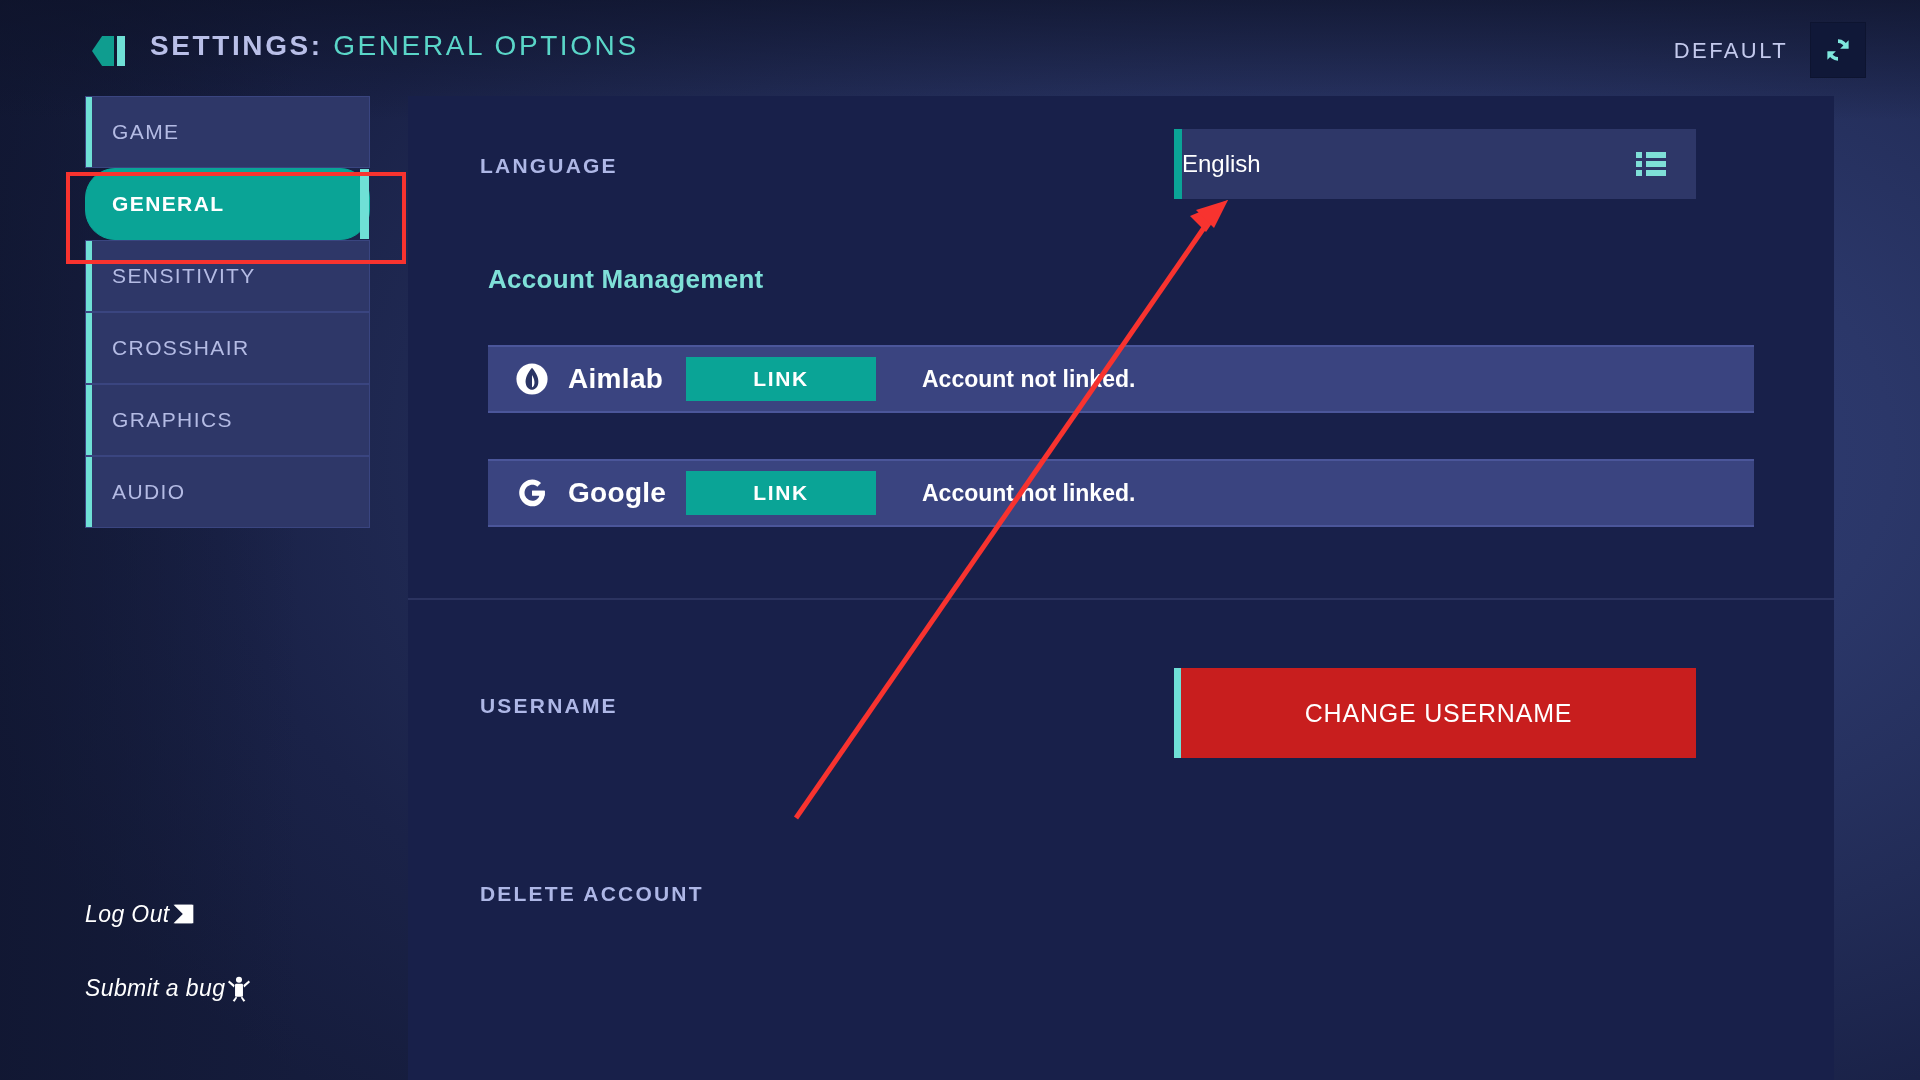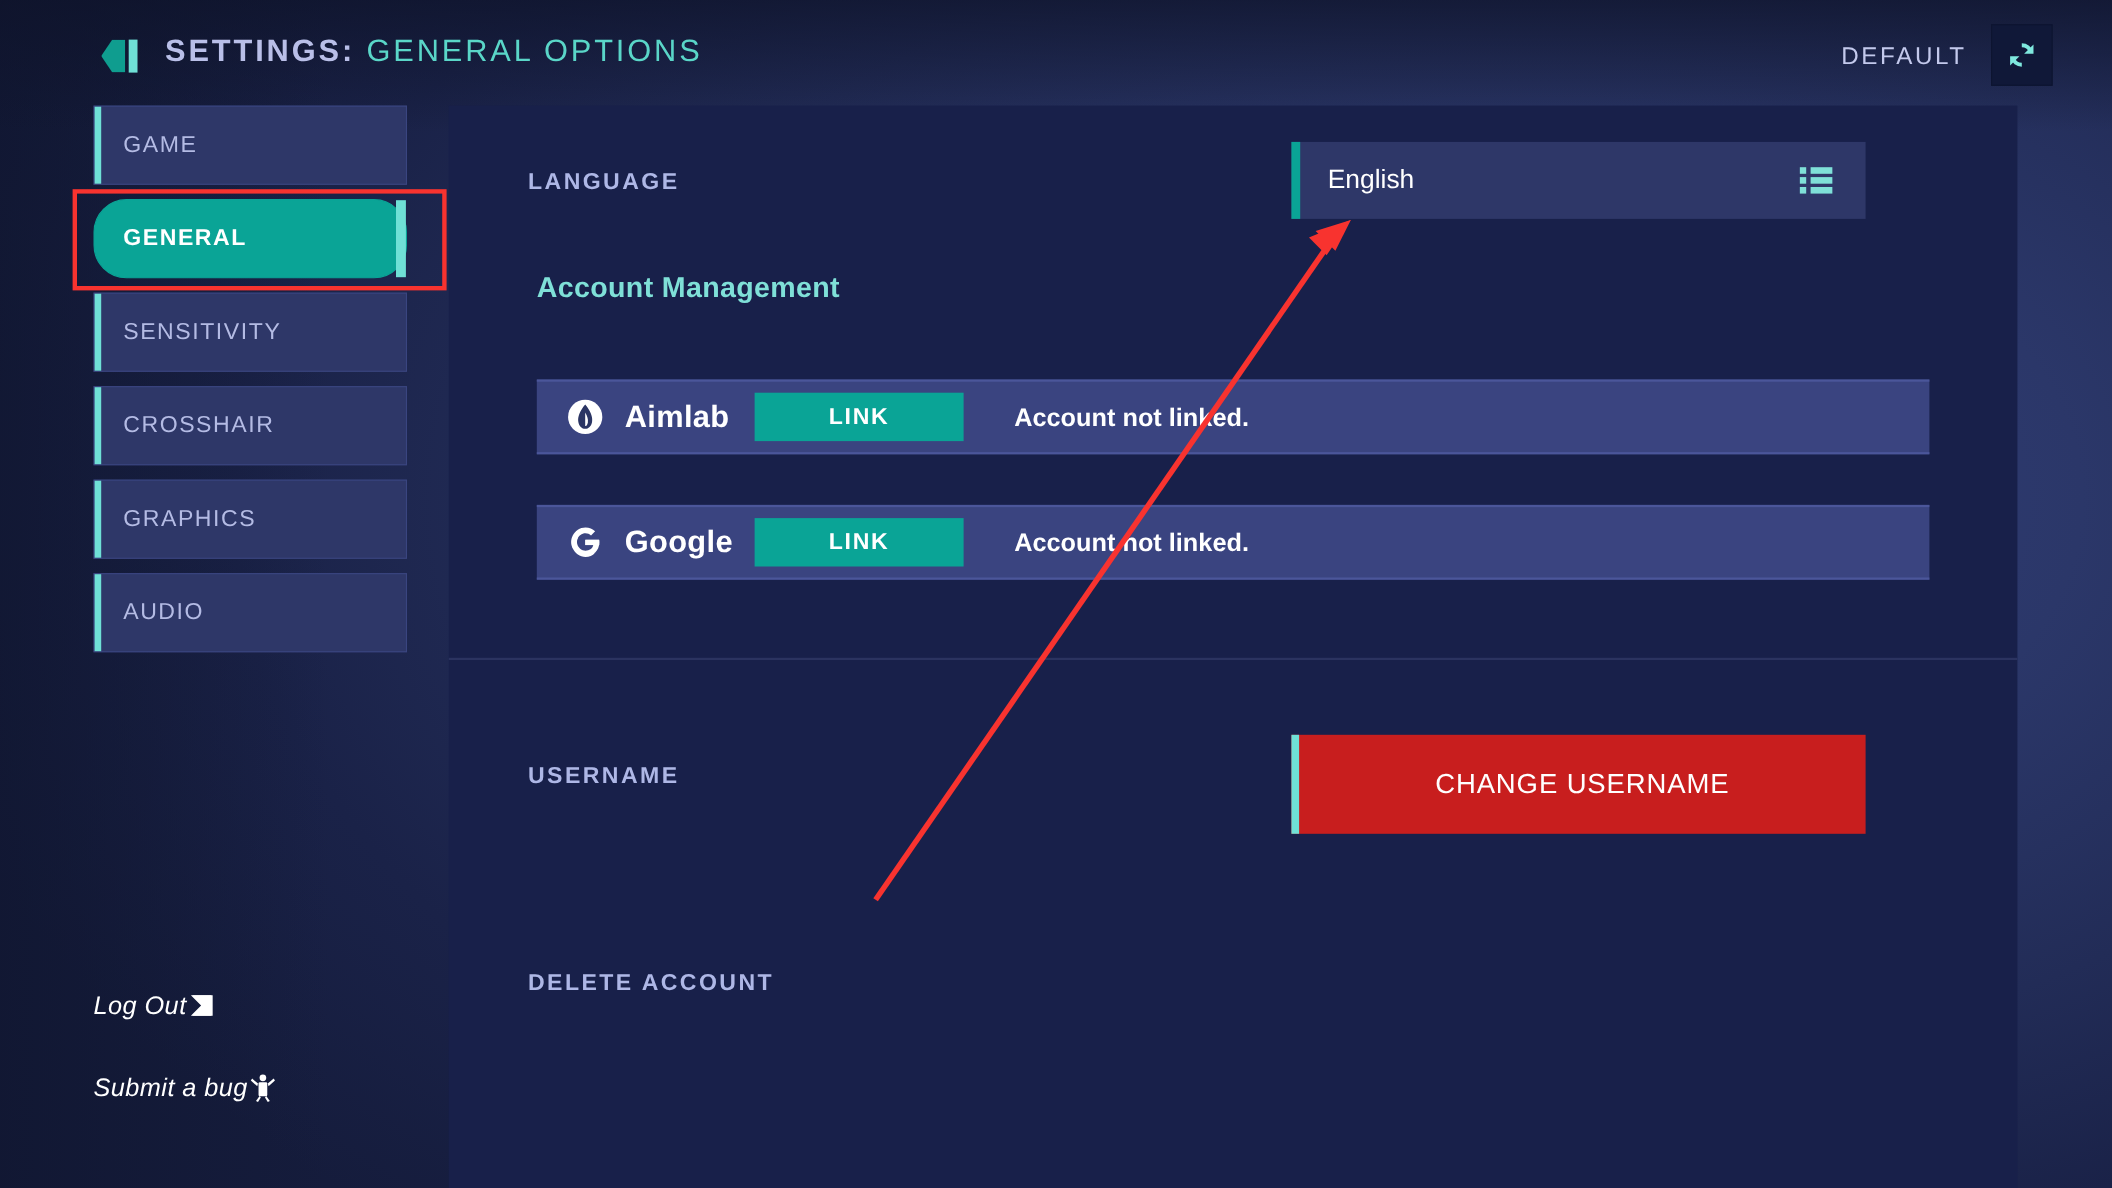"GAME" .nav-item { margin-bottom: 13px -> none }
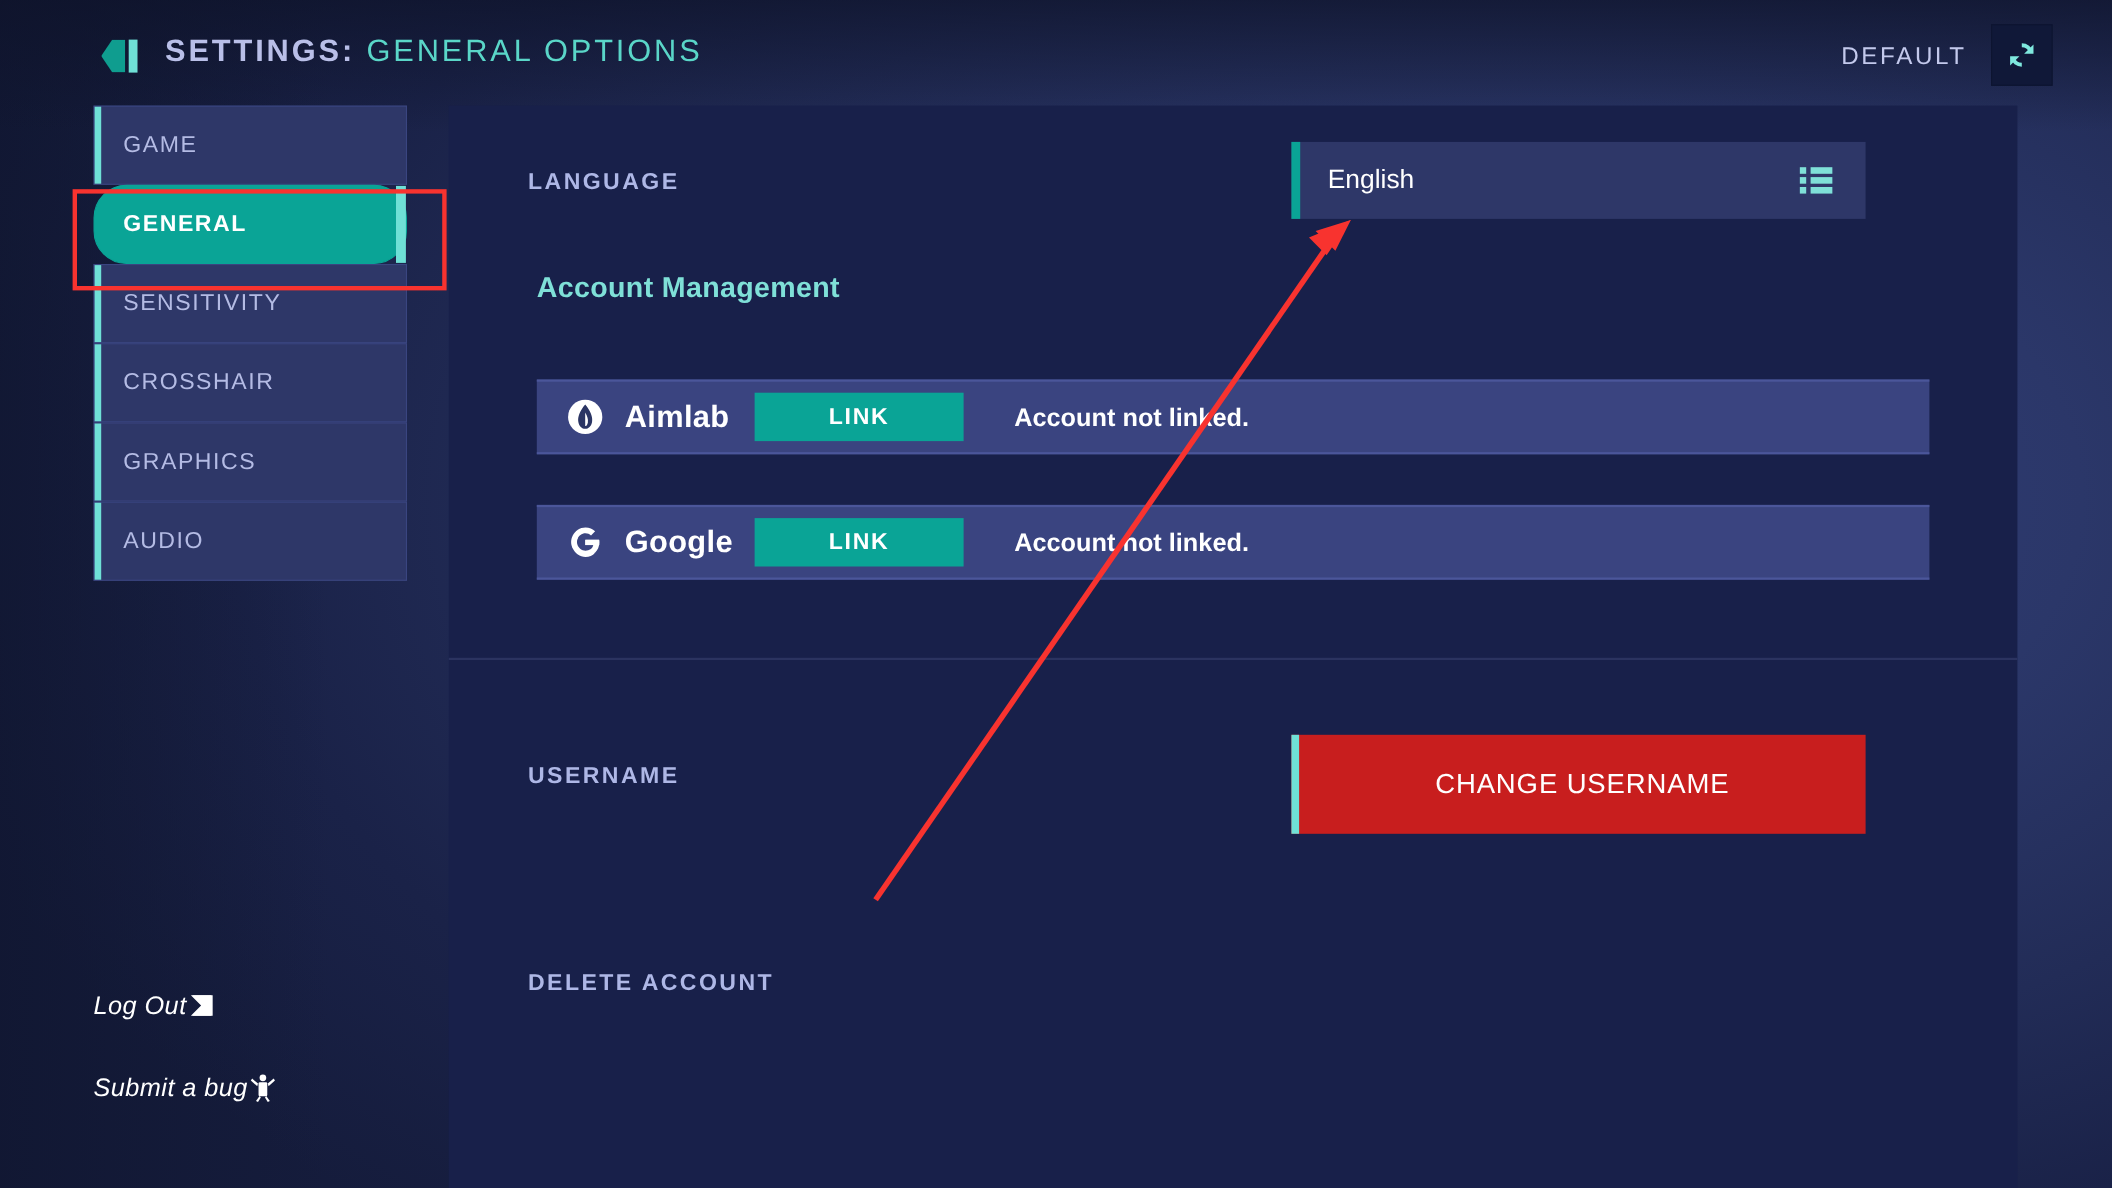"English" #language-value { margin-left: 25px -> none }
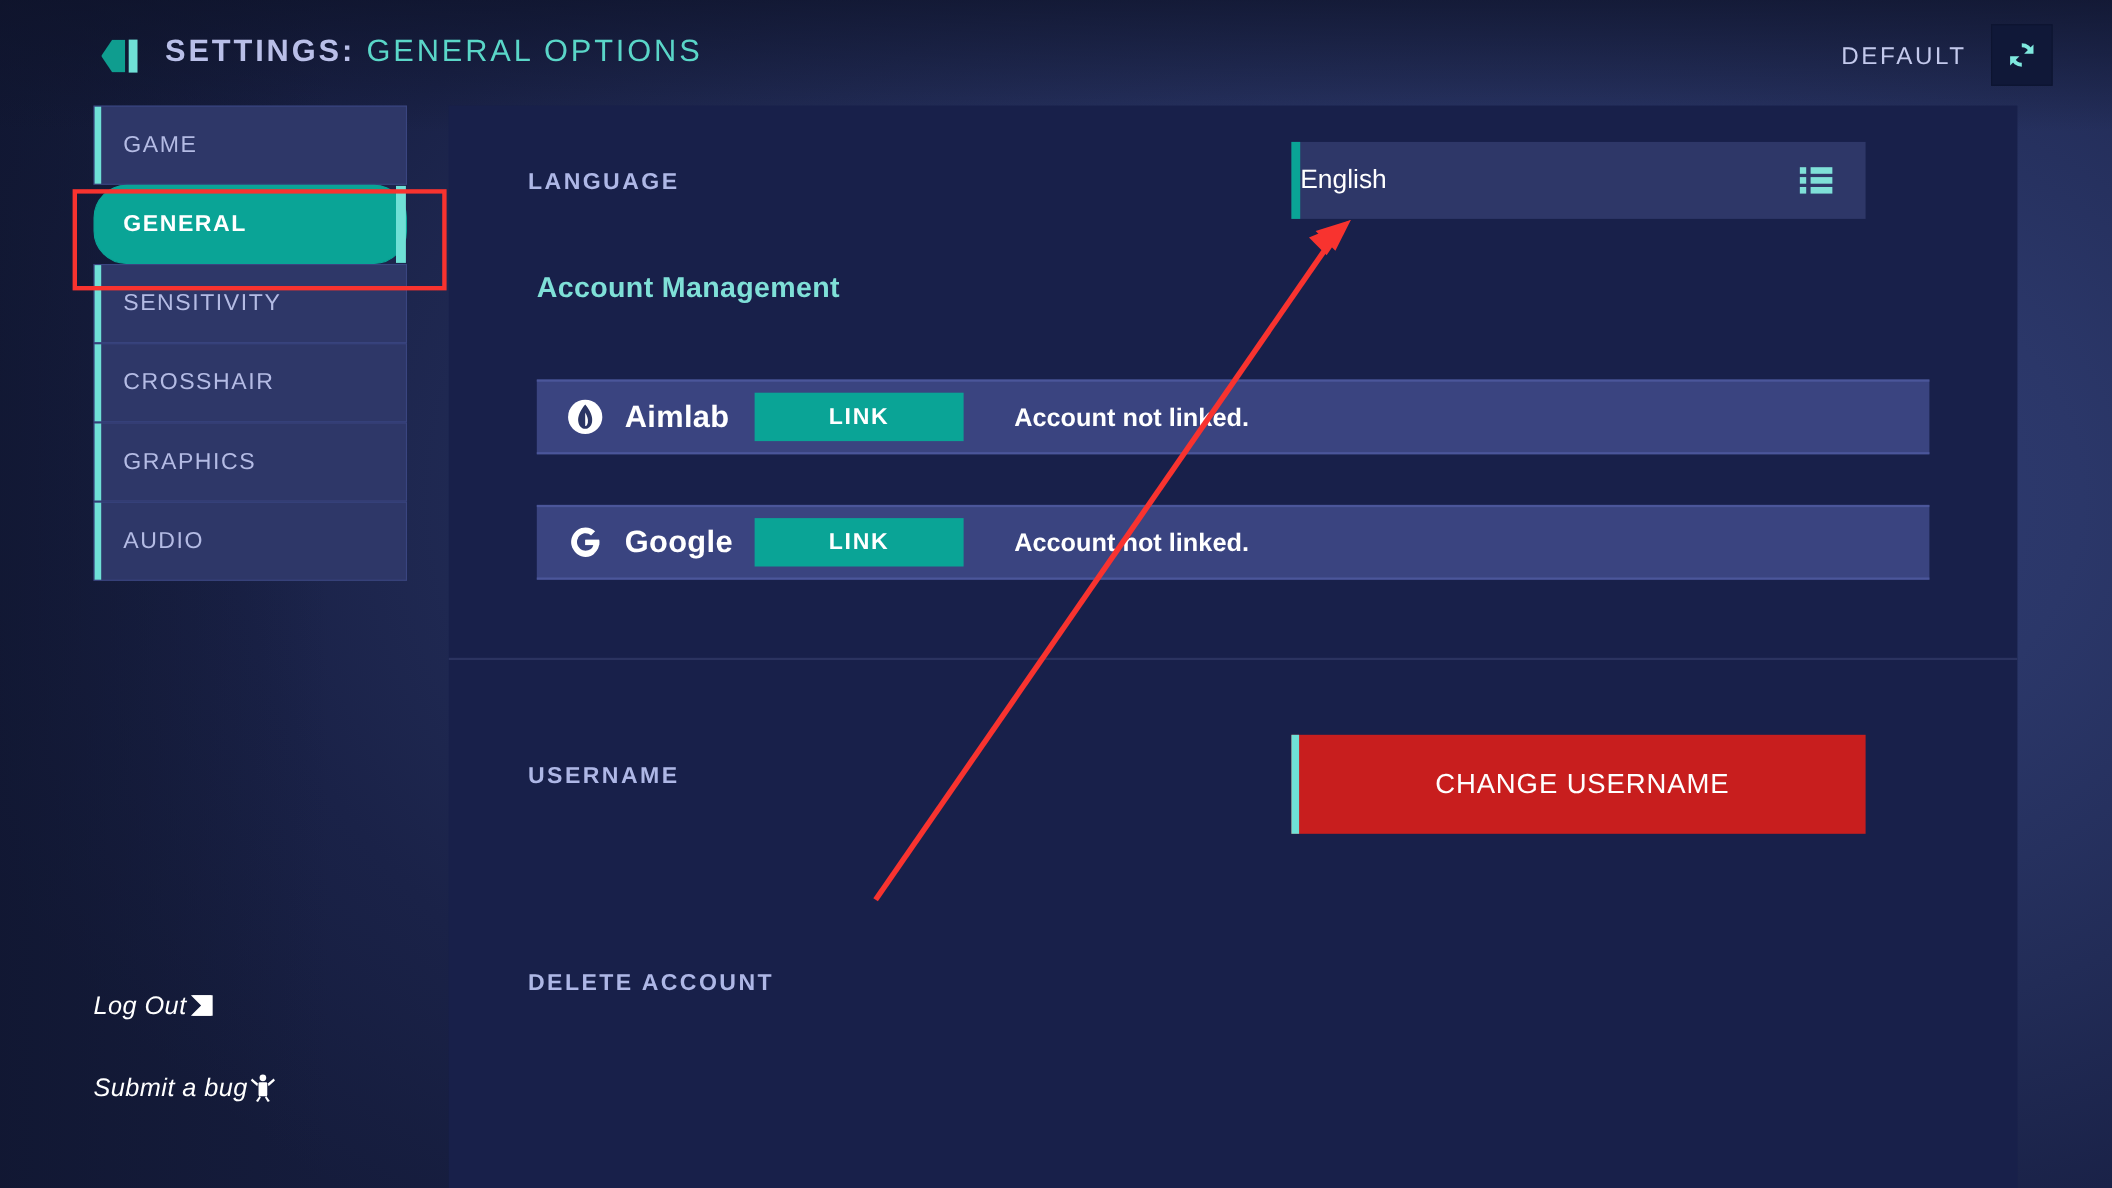"Account Management" #account-heading { top: 150px -> 168px }
